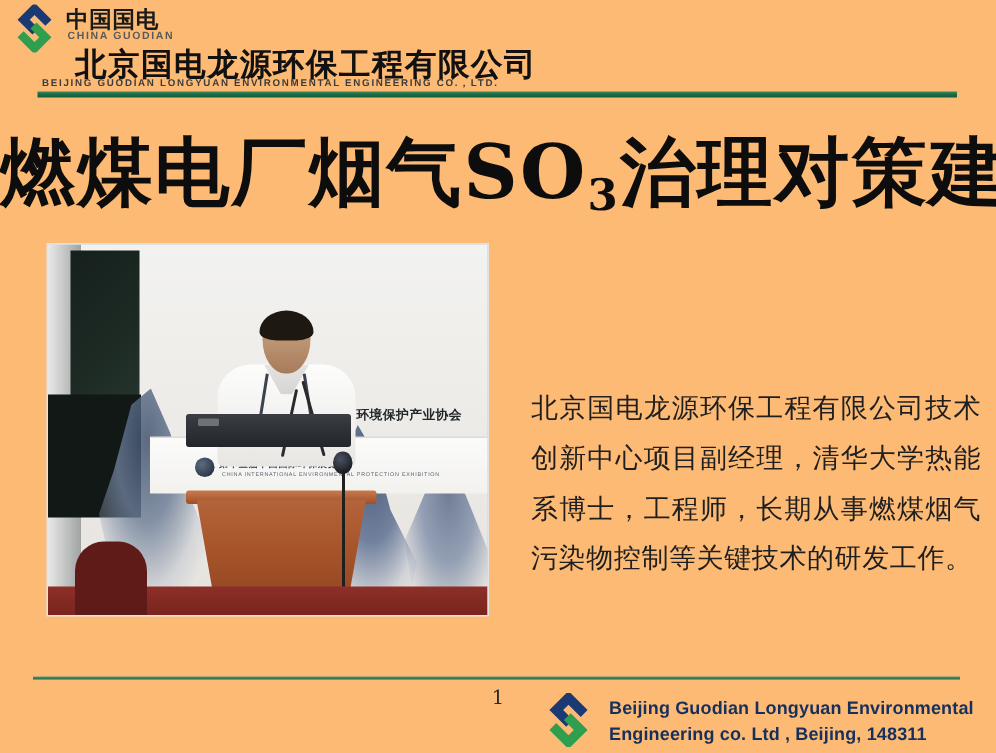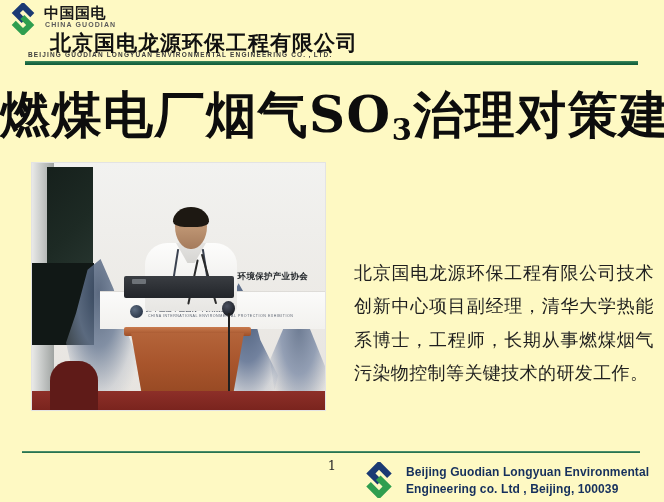"中国国电" #slide { background: #fef9c3 -> #fdba74 }
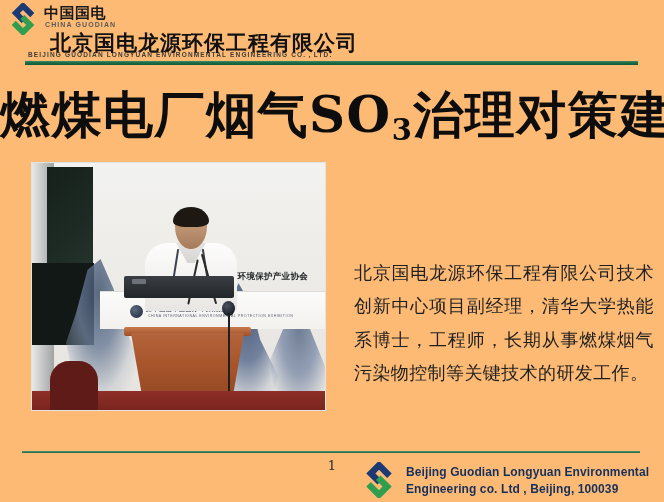"Engineering co. Ltd , Beijing," div { text: 100039 -> 148311 }
